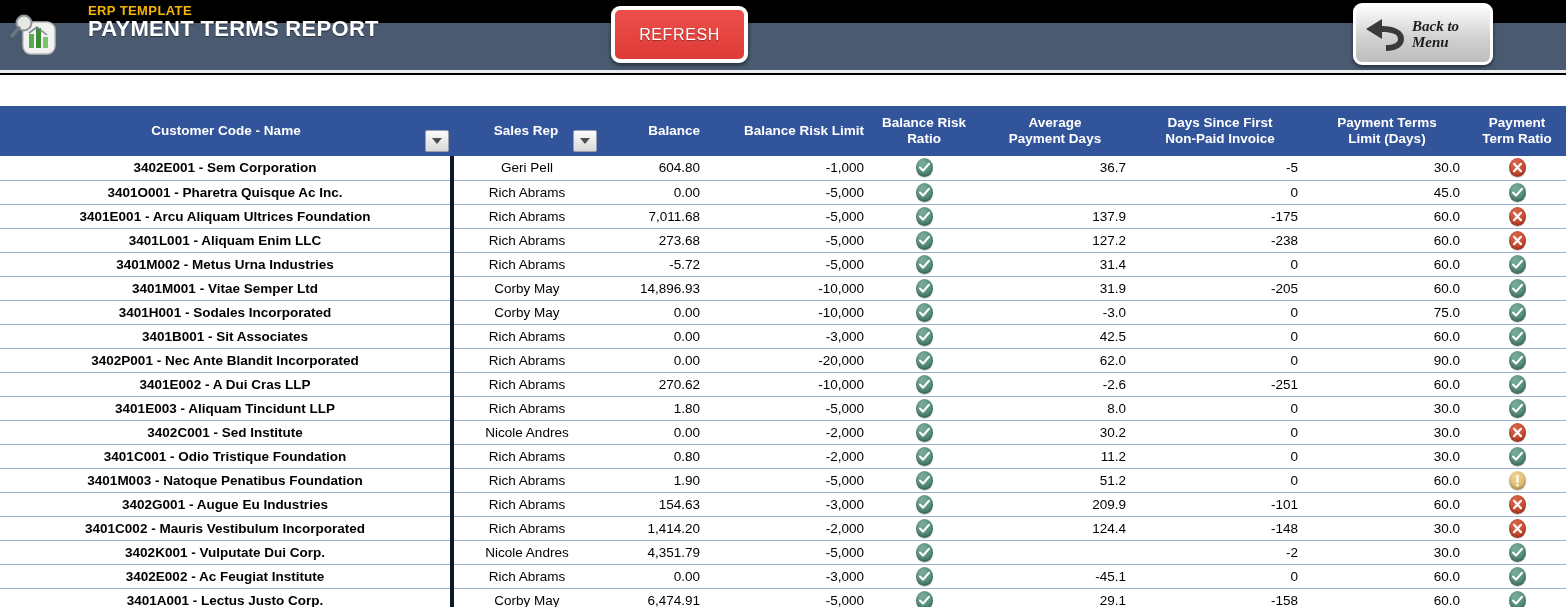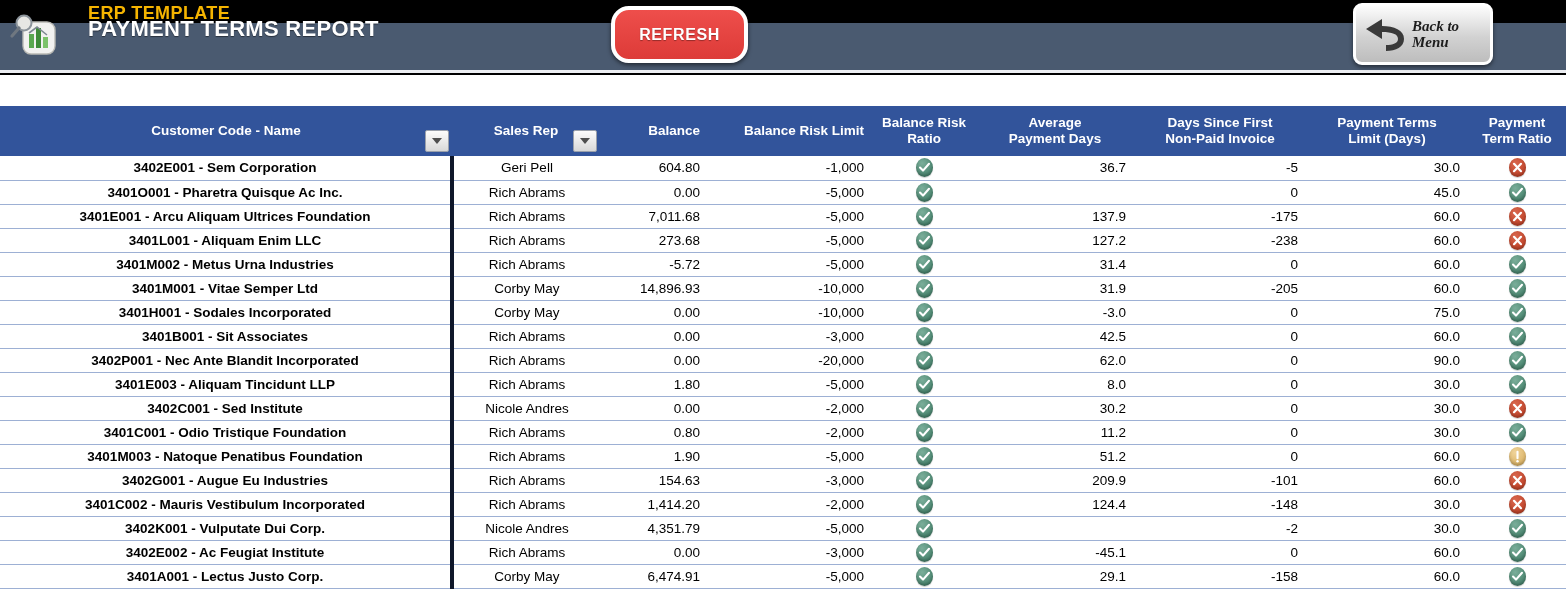"ERP TEMPLATE" .brand-tag { font-size: 18px -> 13px }
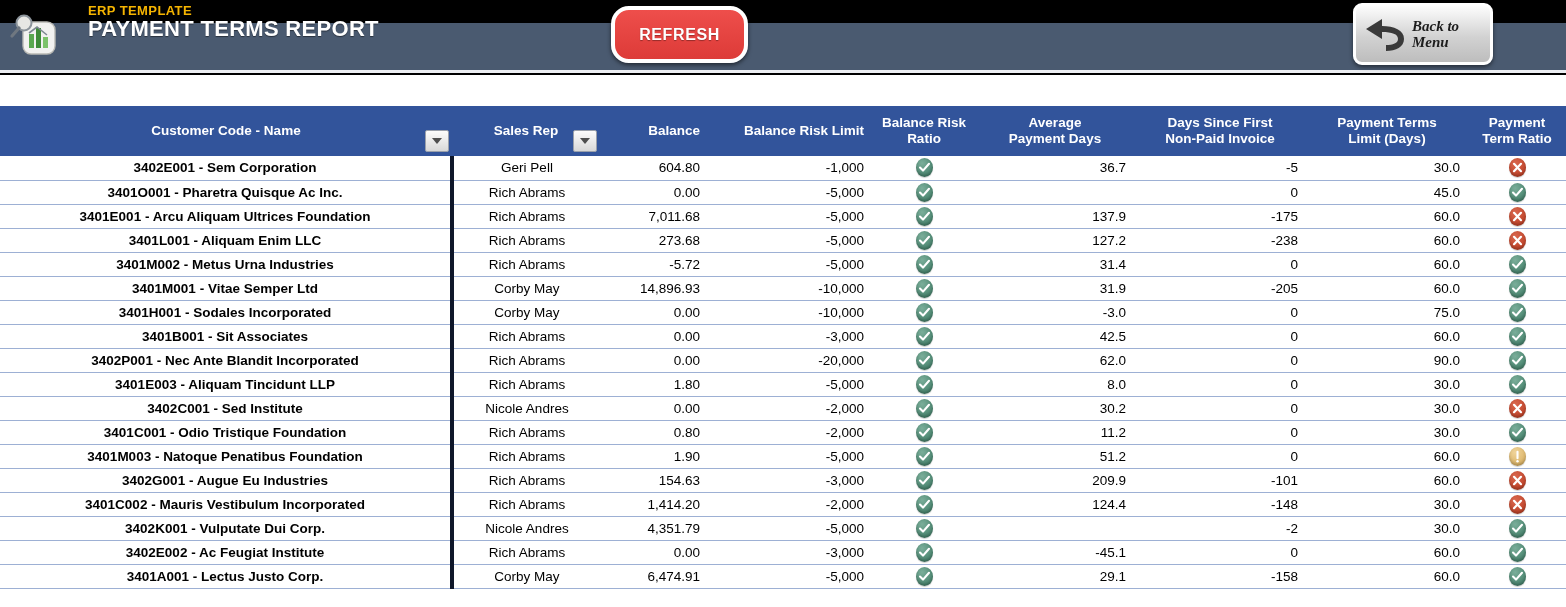"REFRESH" .refresh-btn { border-radius: 18px -> 9px; font-weight: bold -> normal }
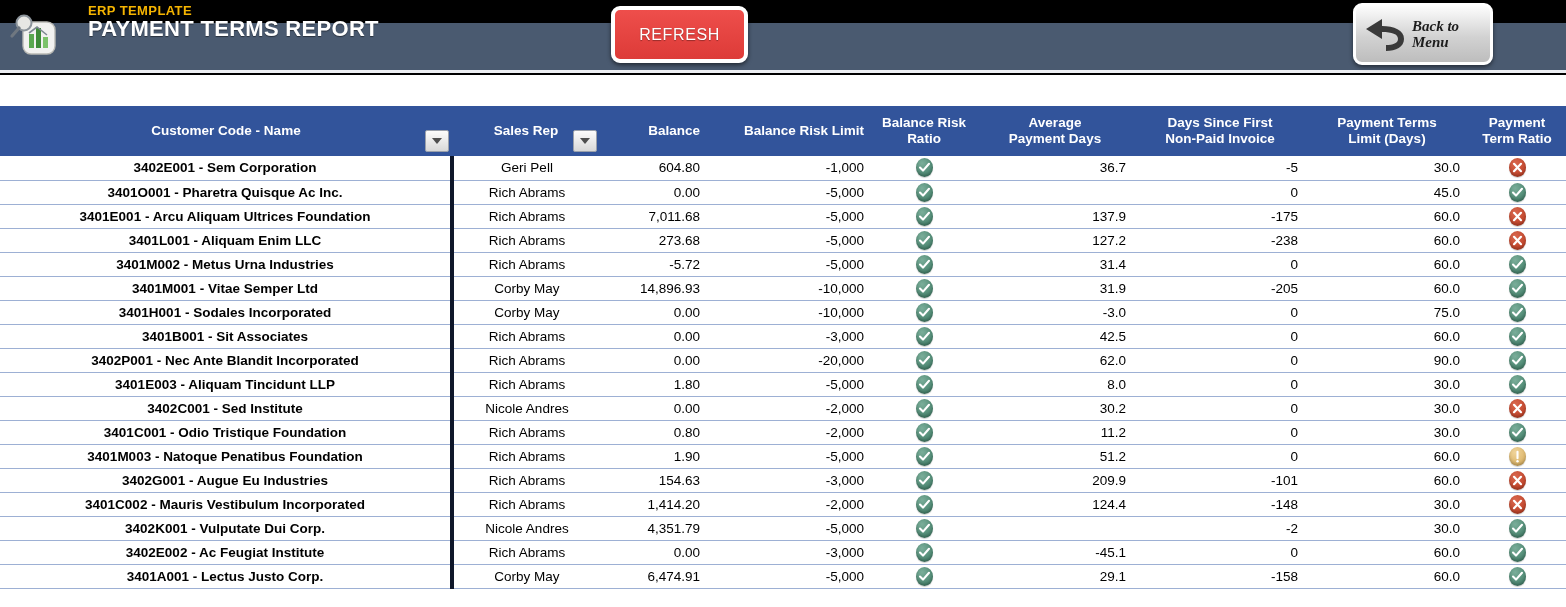"3401E002 - A Dui Cras" tr { html: none -> <tr> <td>3401E002 - A Dui Cras LLP</td> <td>Rich Abrams</td> <td>270.62</td> <td>-10,000</td> <td><span><svg> <path></path> </svg></span></td> <td>-2.6</td> <td>-251</td> <td>60.0</td> <td><span><svg> <path></path> </svg></span></td> </tr> }
